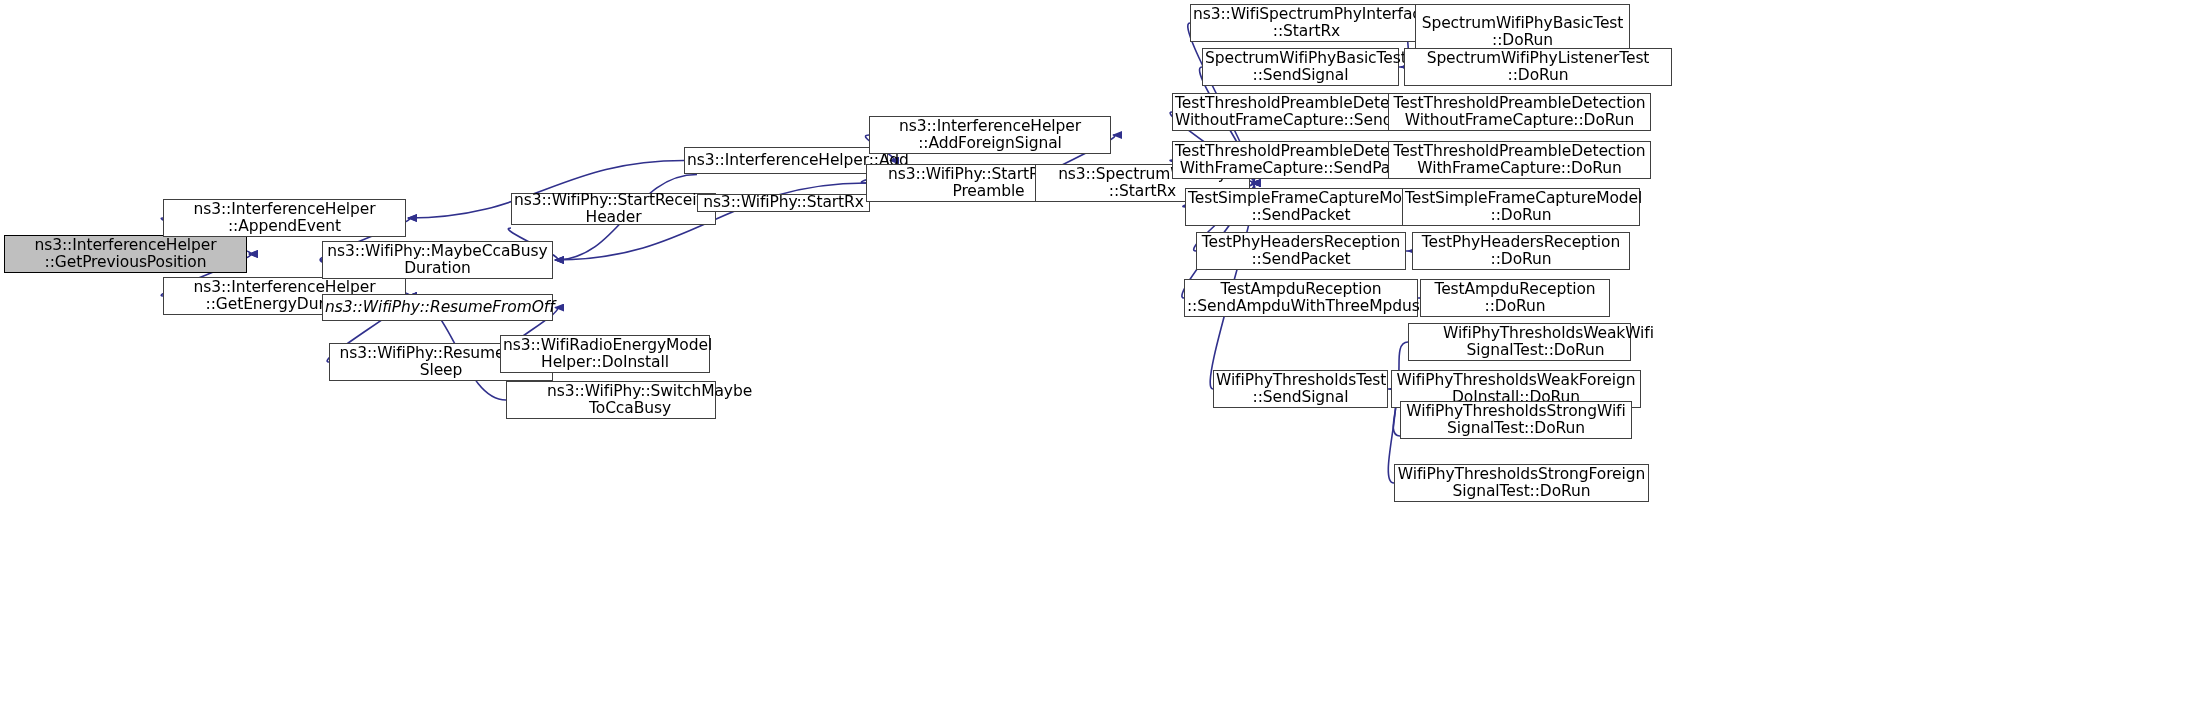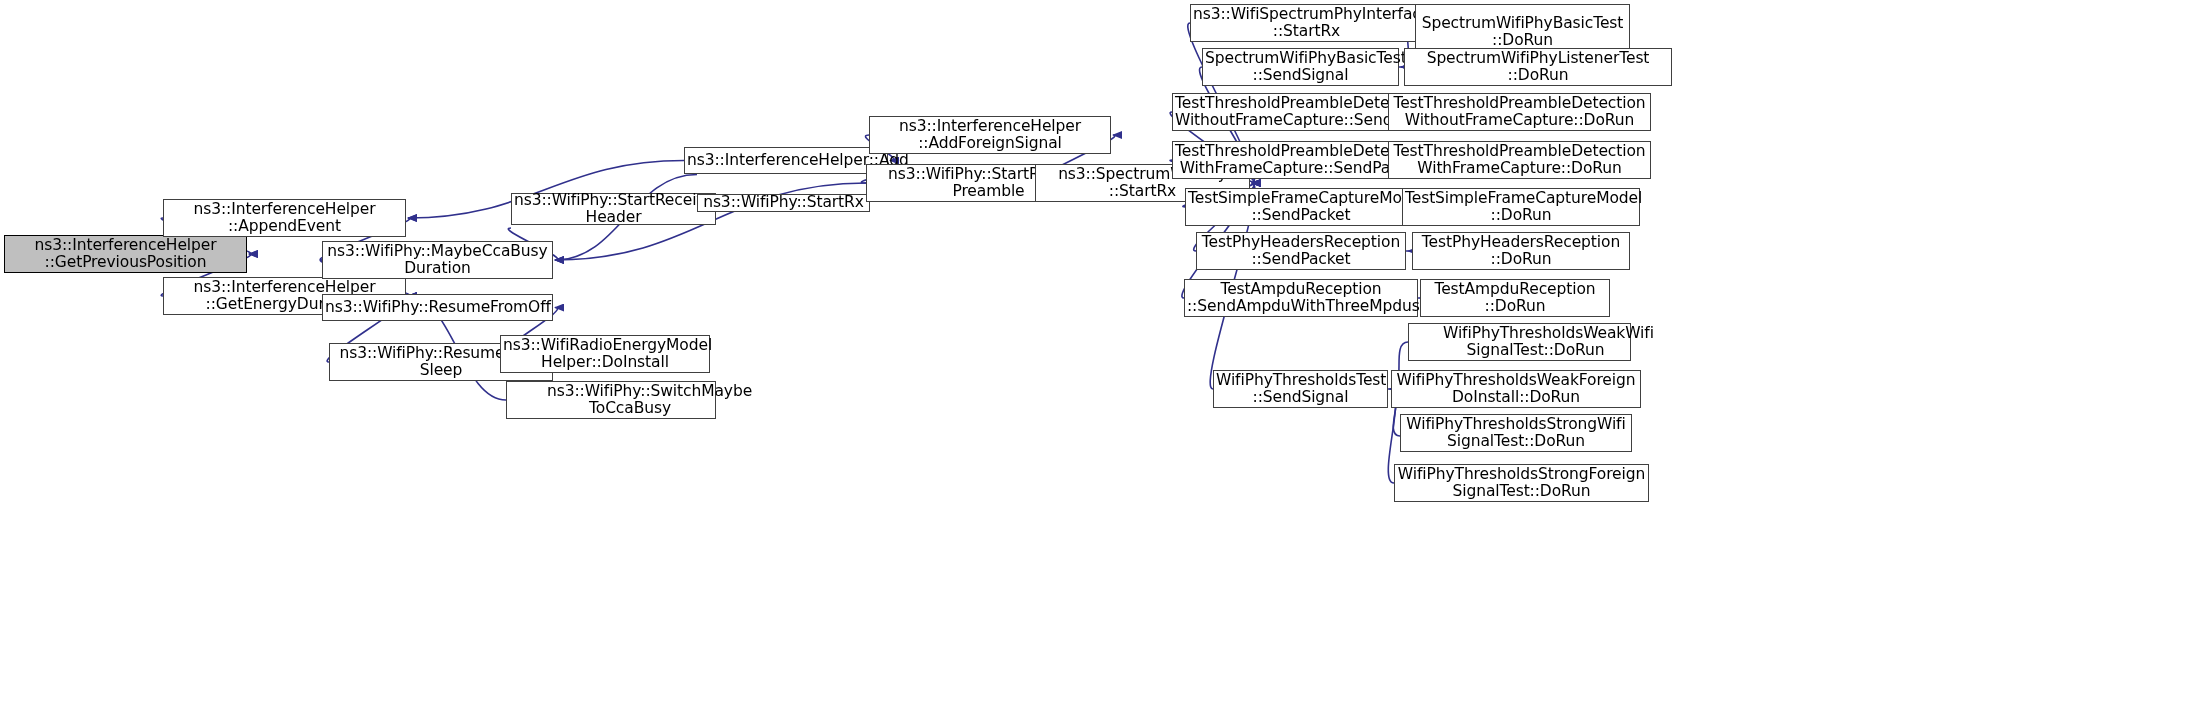"ns3::WifiPhy::ResumeFromOff" div.node { font-style: none -> italic }
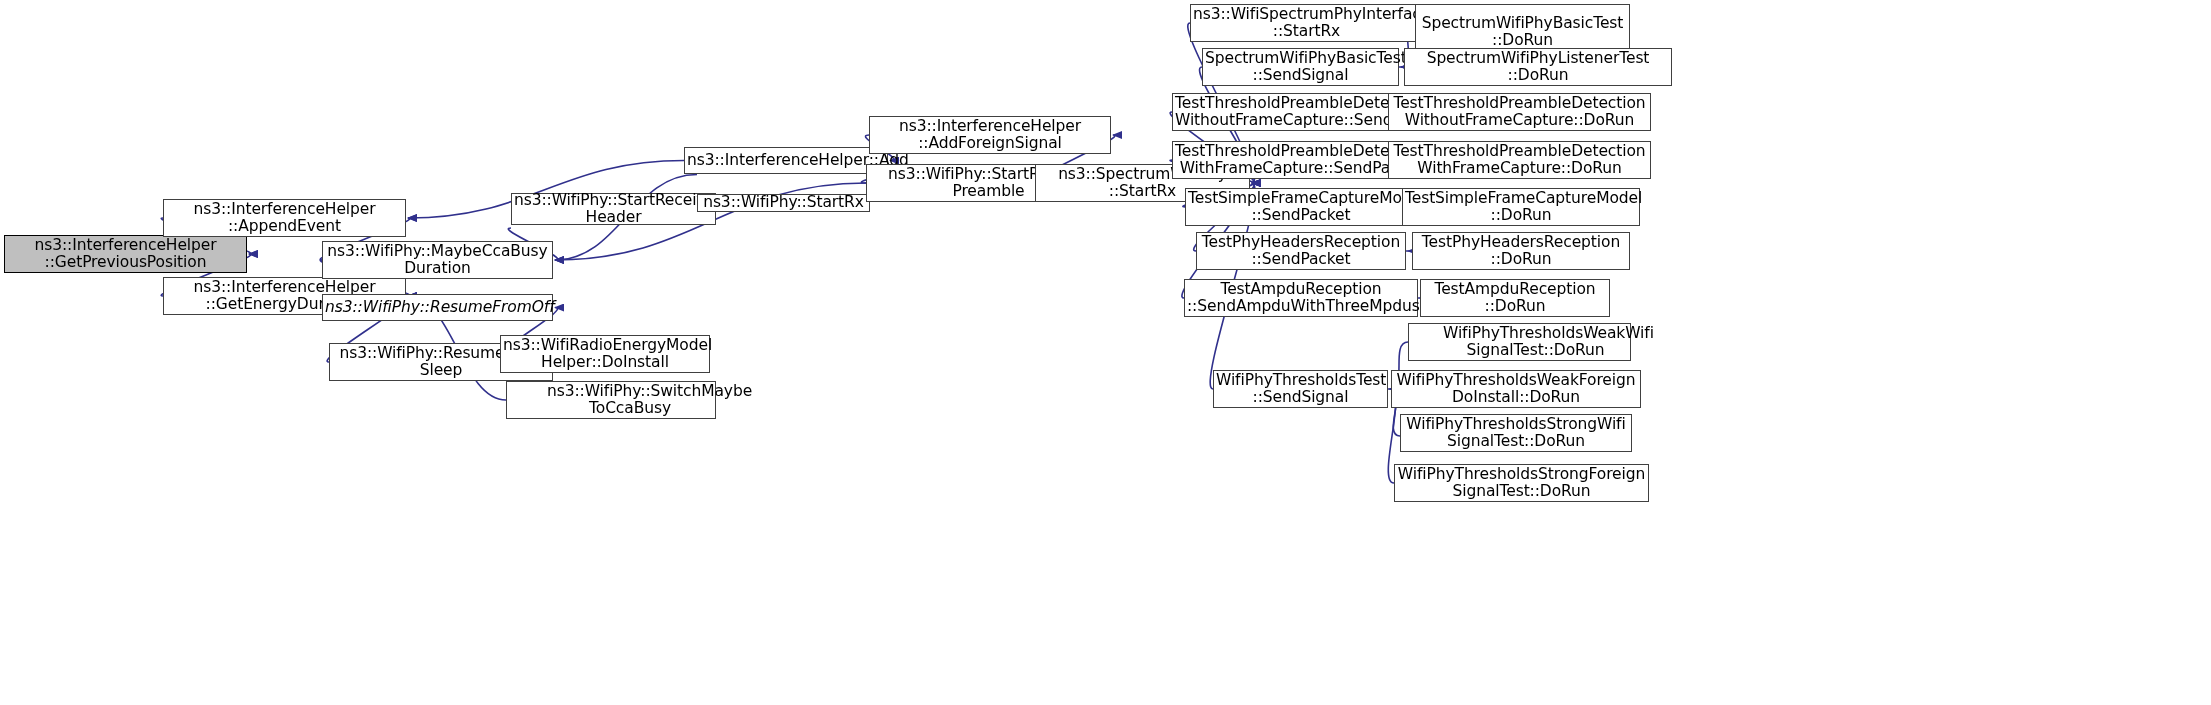"WifiPhyThresholdsStrongWifi" div.node { top: 414px -> 401px }
